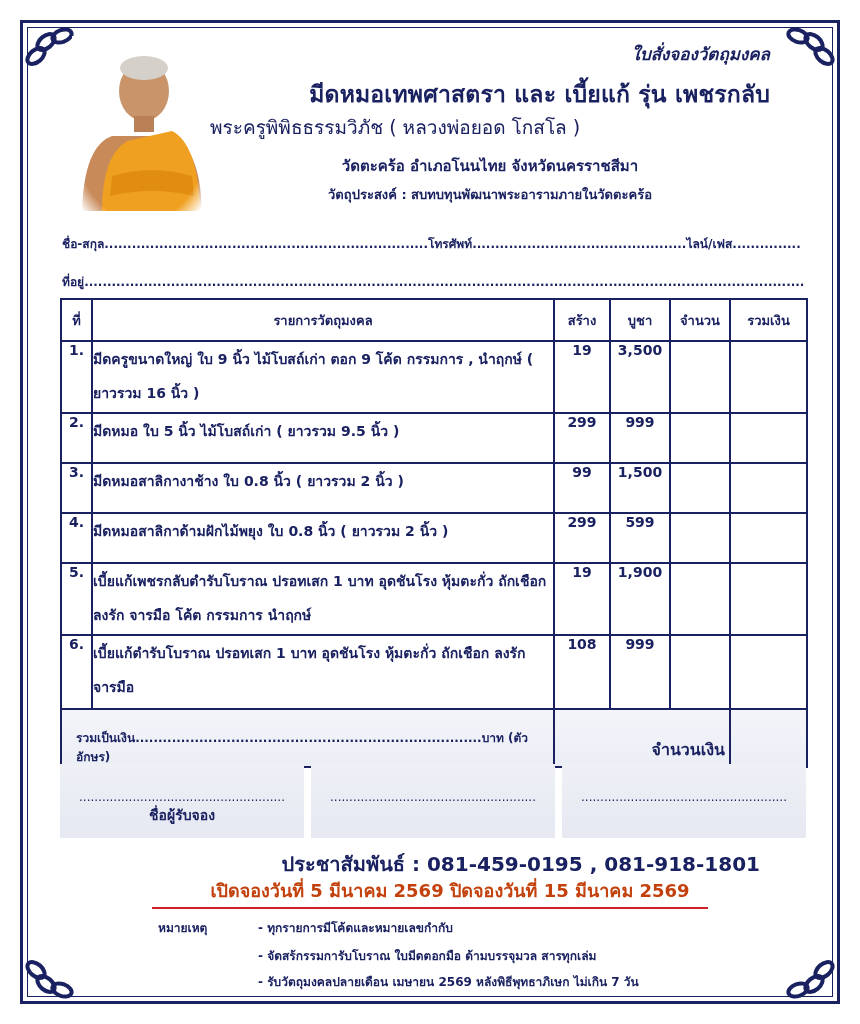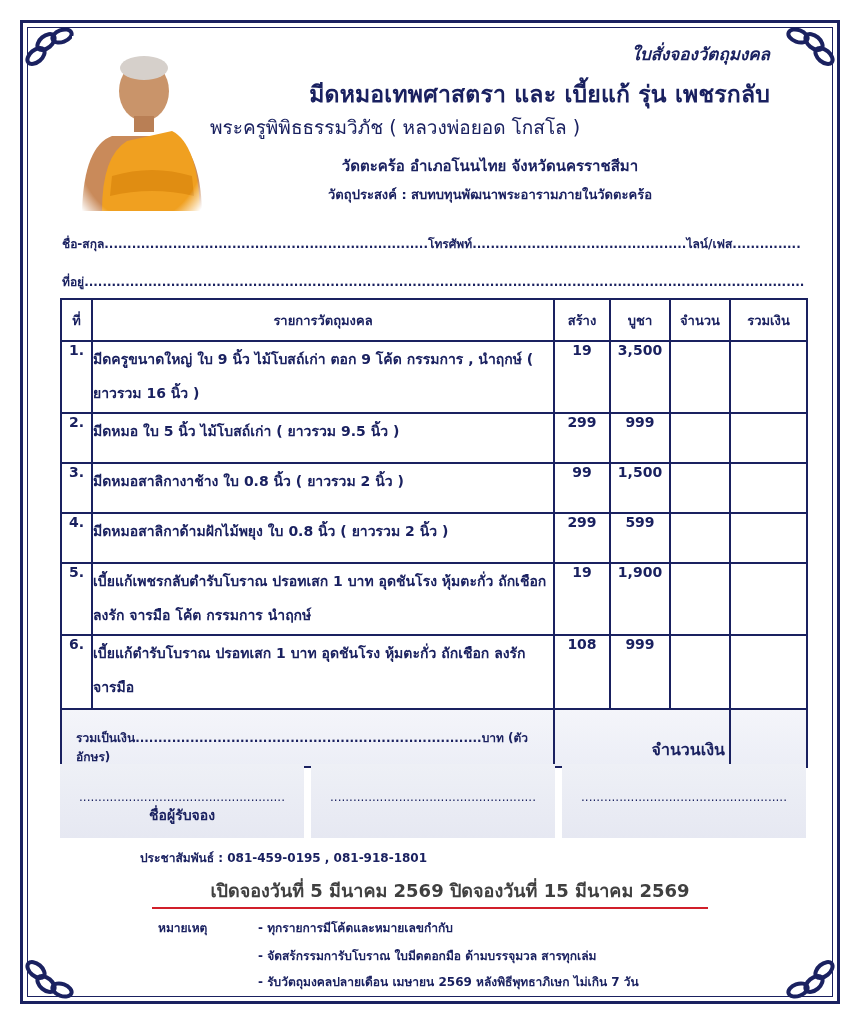"ประชาสัมพันธ์ : 081-459-0195 ," .contact { font-size: 12px -> 20px; text-align: left -> right }
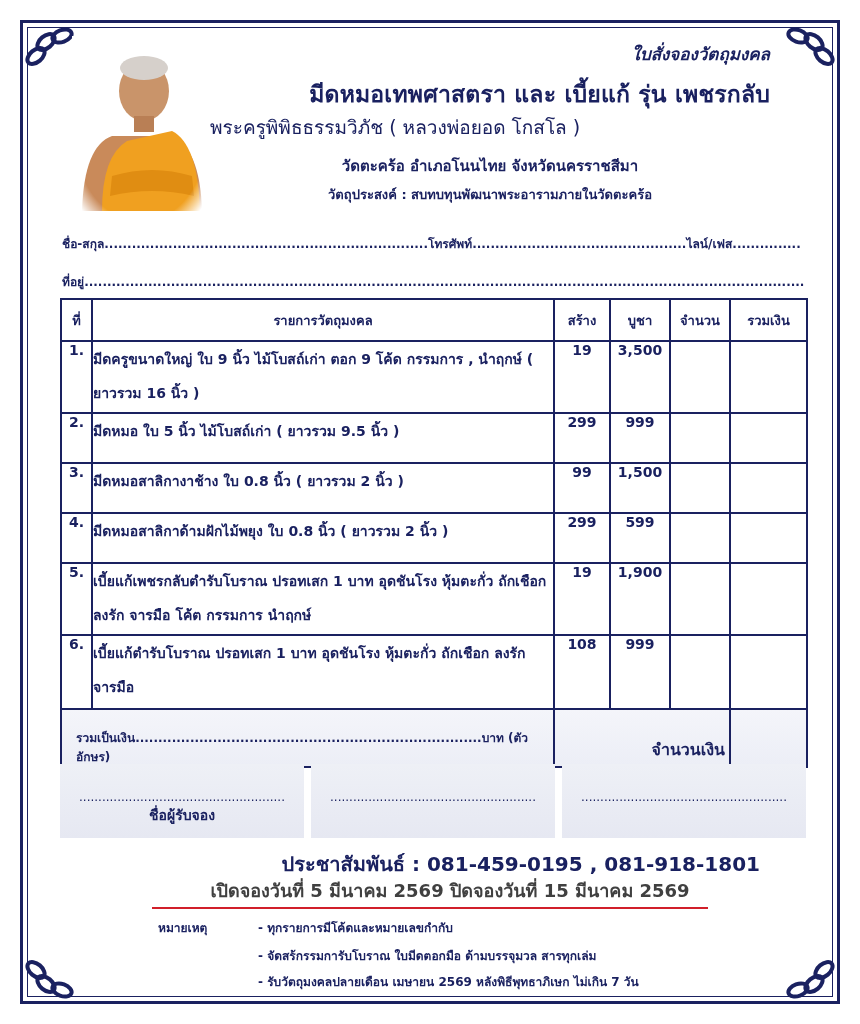"เปิดจองวันที่ 5 มีนาคม 2569 ปิดจองวันที่" .dates { color: #404040 -> #c2410c }
